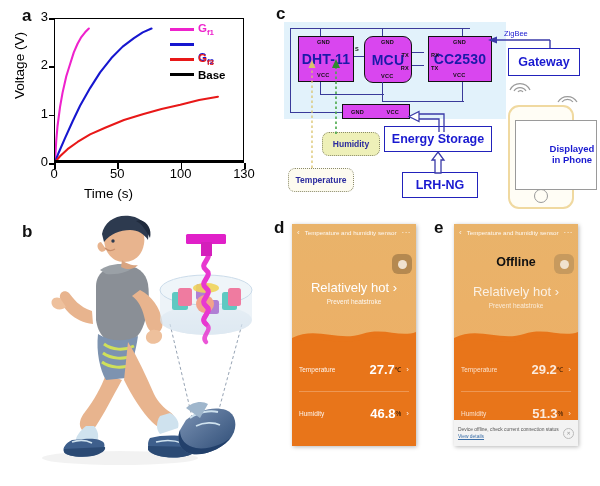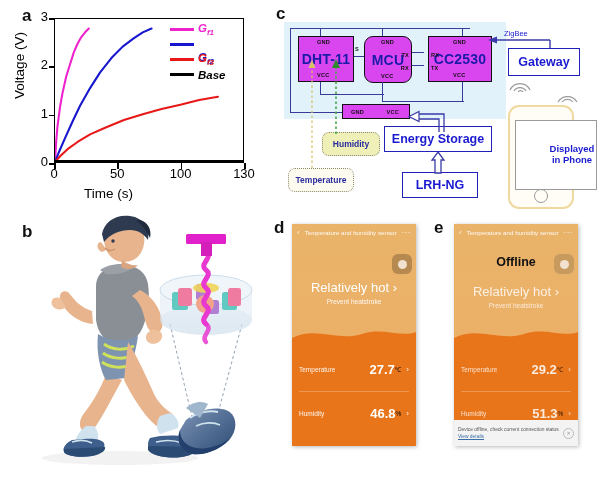"Gf1" .lgtxt { font-style: italic -> none }
